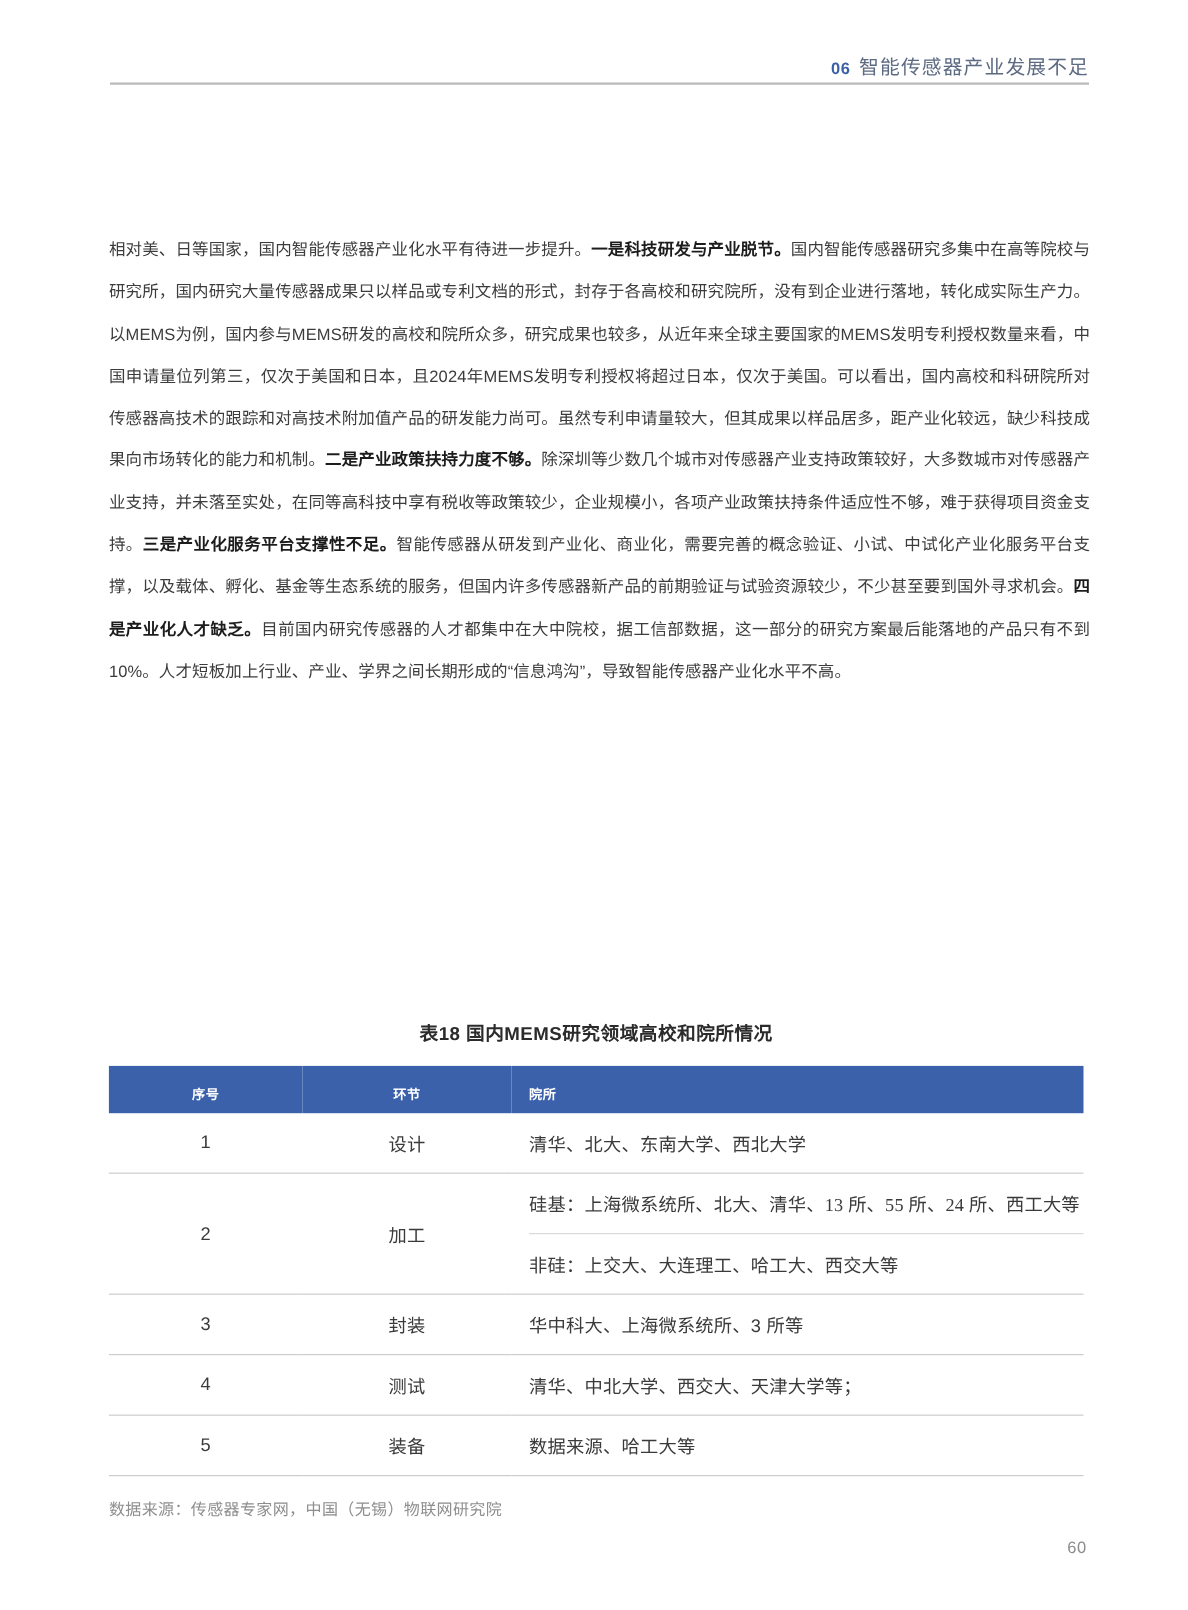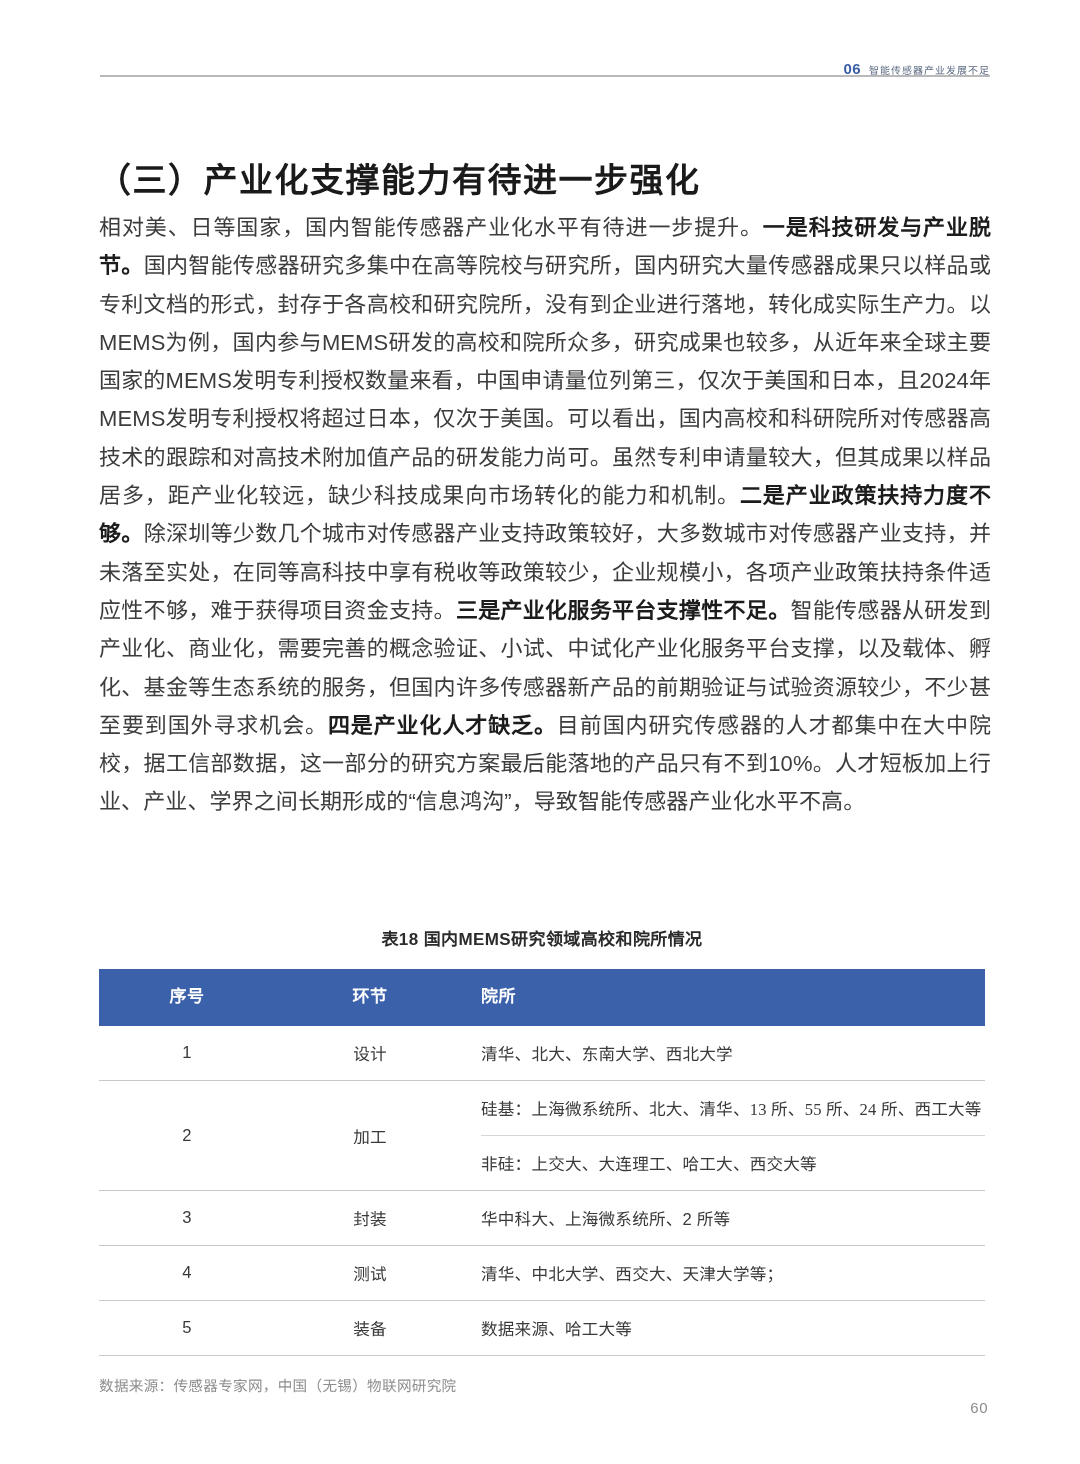"智能传感器产业发展不足" .running-header .hdr-text { font-size: 10px -> 18px; margin-top: 16px -> none }
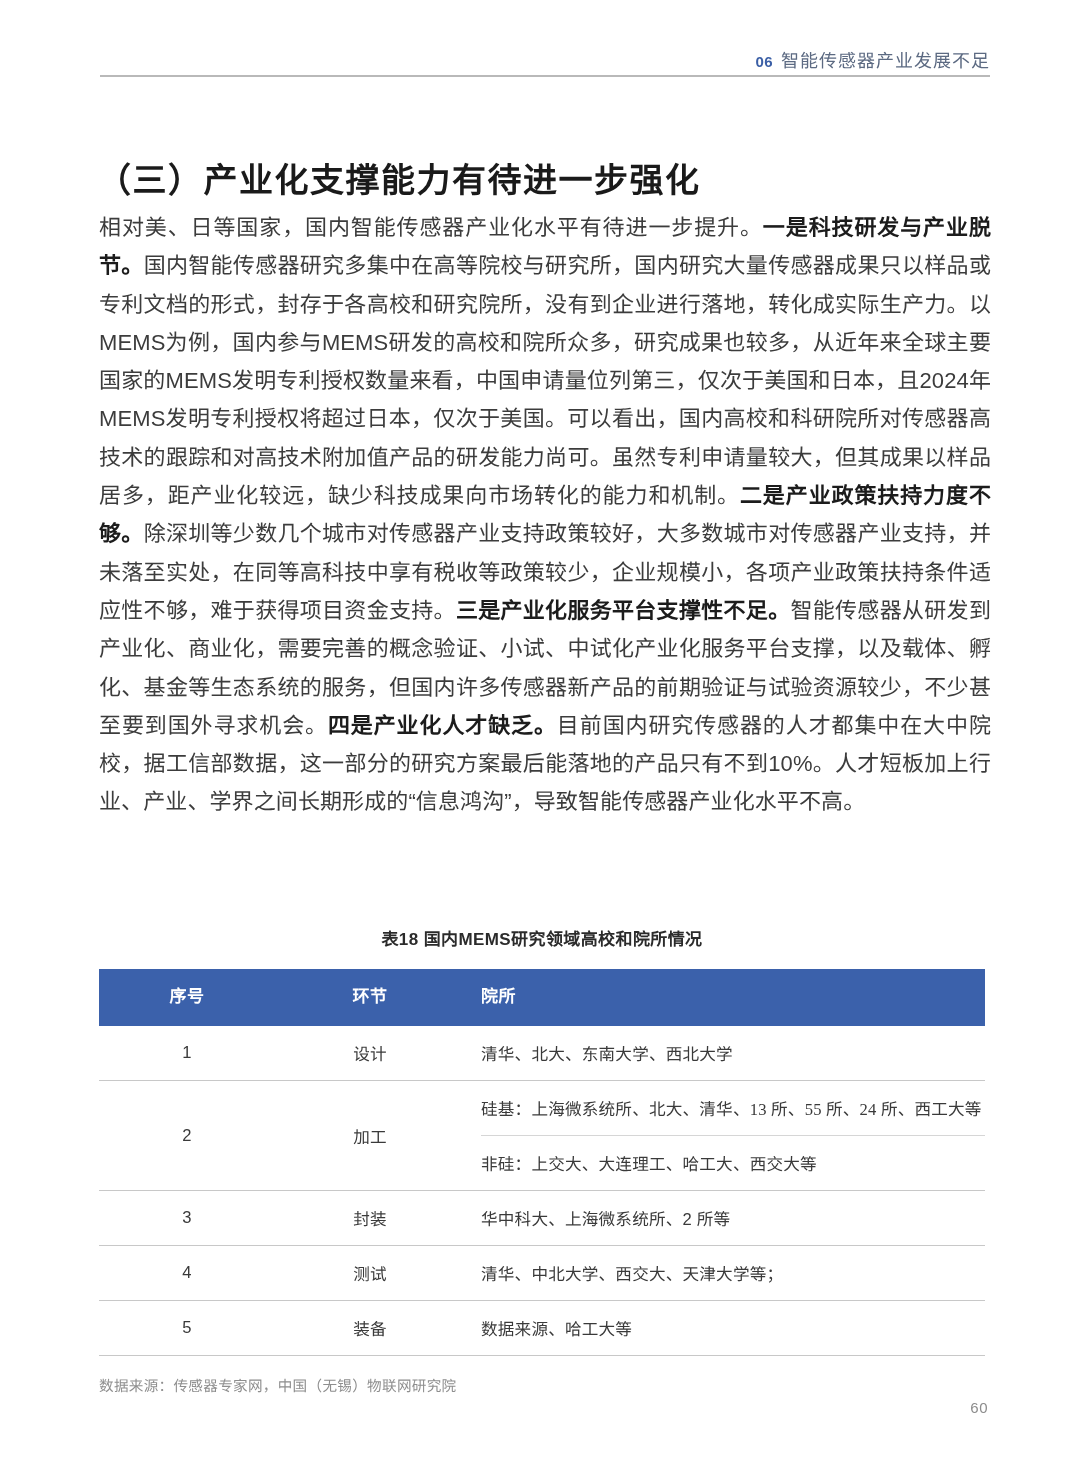"（三）产业化支撑能力有待进一步强化" h1.section-title { html: <h1>（三）产业化支撑能力有待进一步强化</h1> -> none }
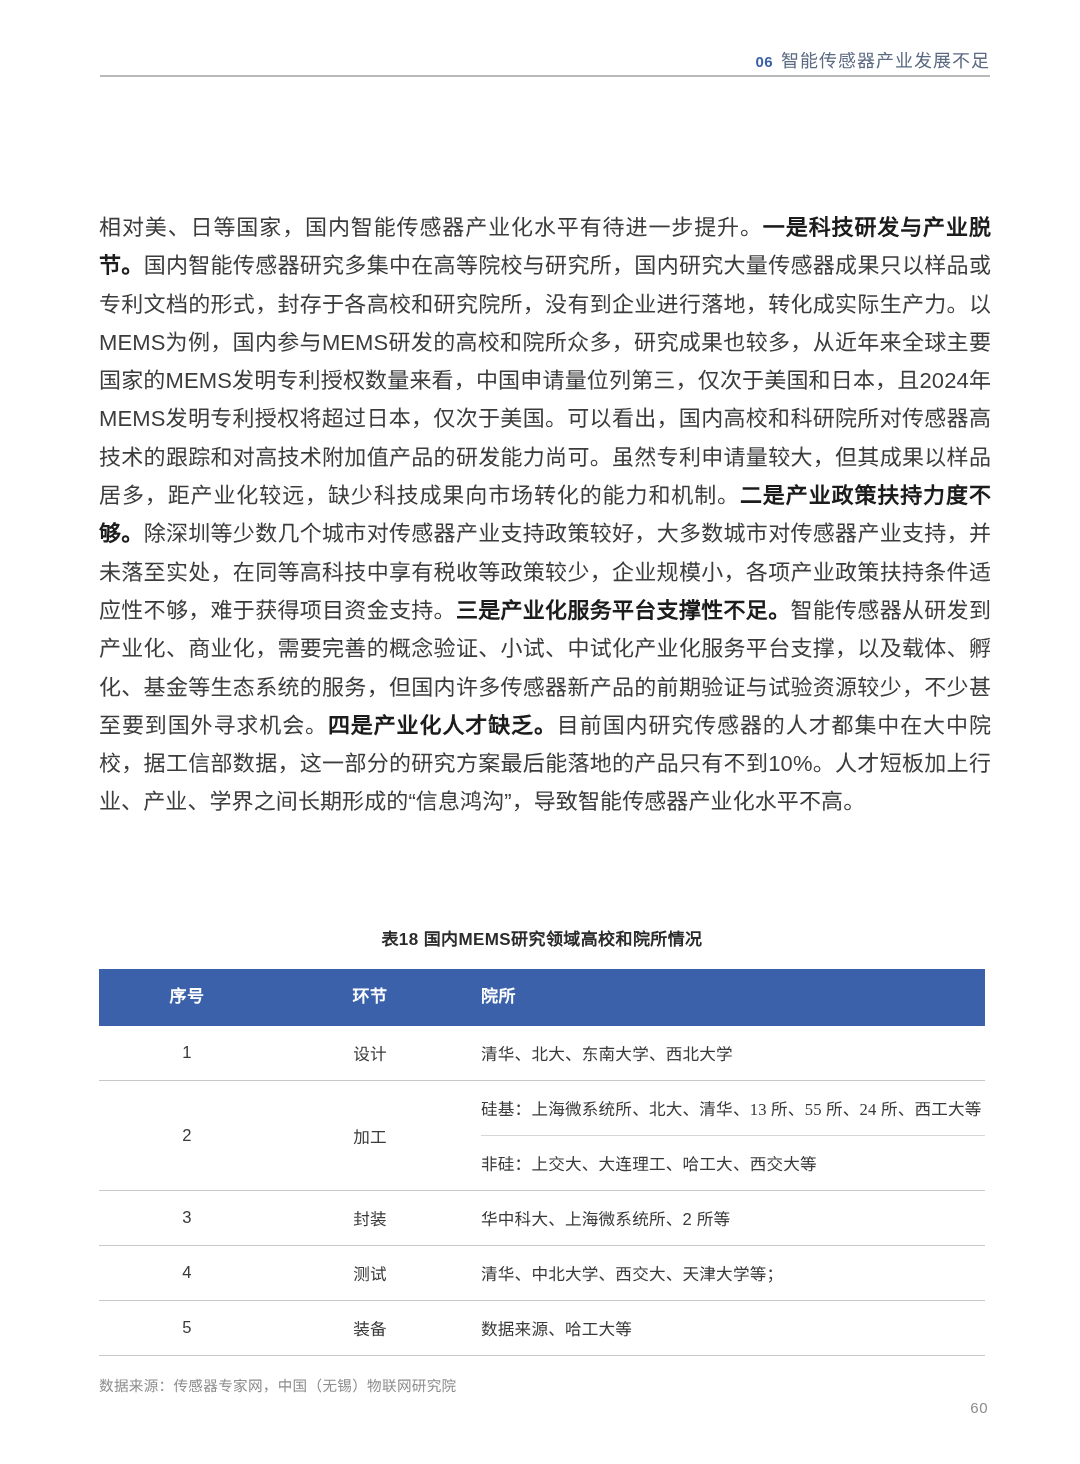"相对美、日等国家，国内智能传感器产业化水平有待进一步提升。一是科技研发与产业脱节" .body-copy { font-size: 22px -> 15px }
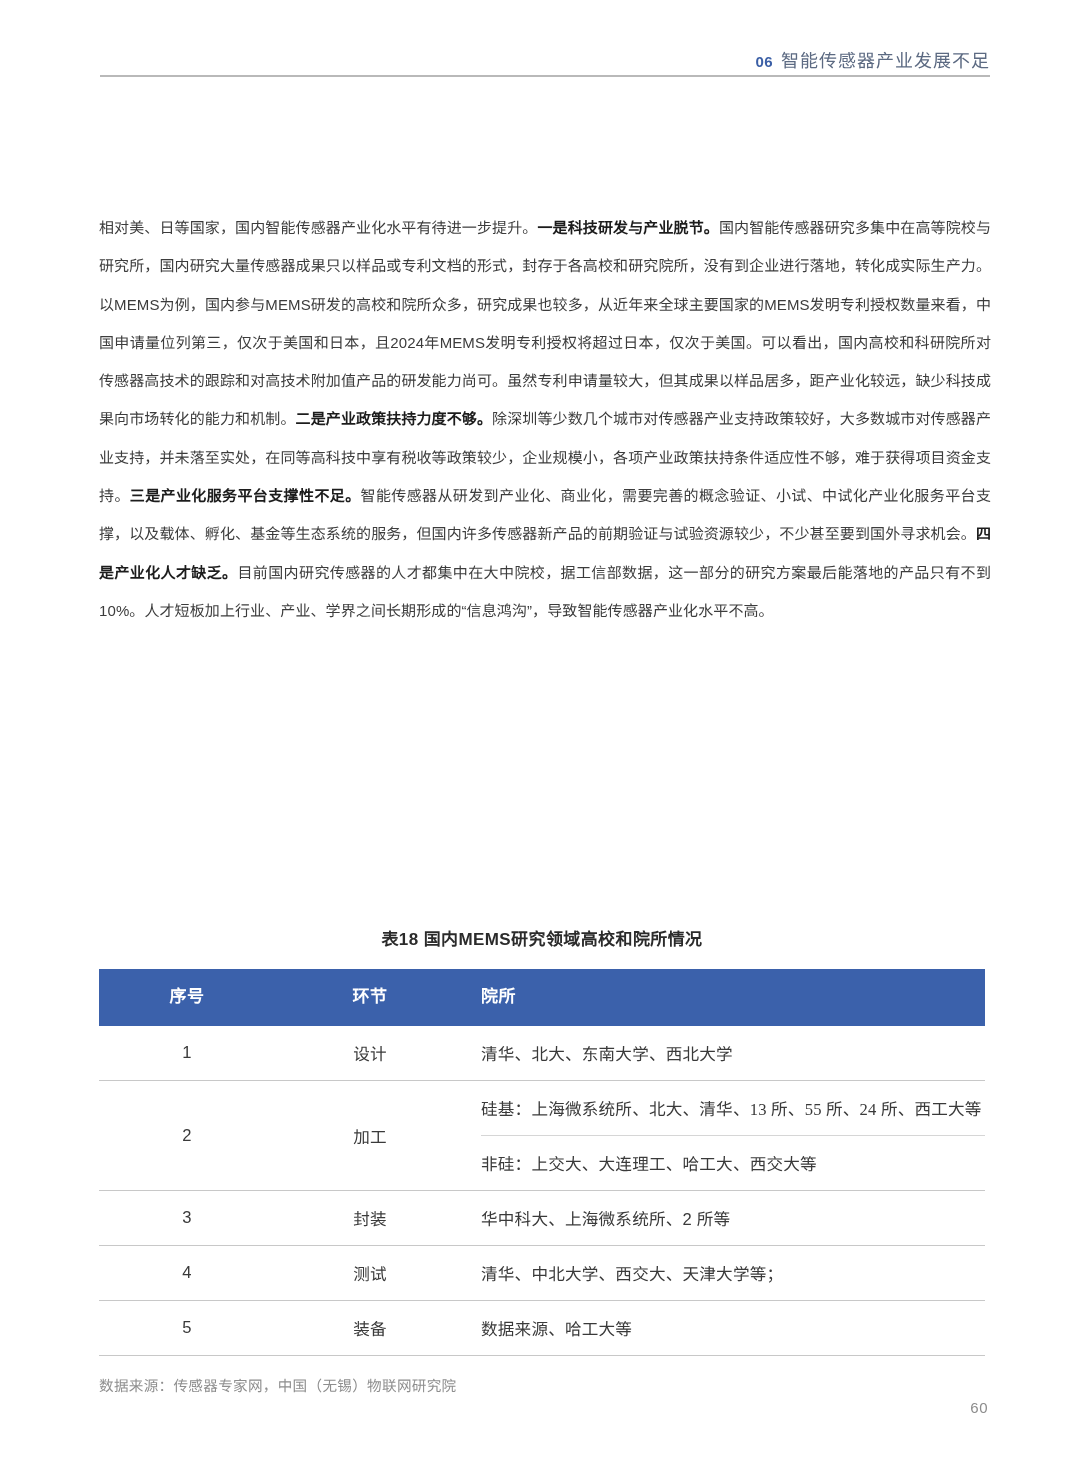"序号" table.mems-table thead th { font-size: 17px -> 12px; padding: 13px 0 19px 0 -> 13px 0 8px 0 }
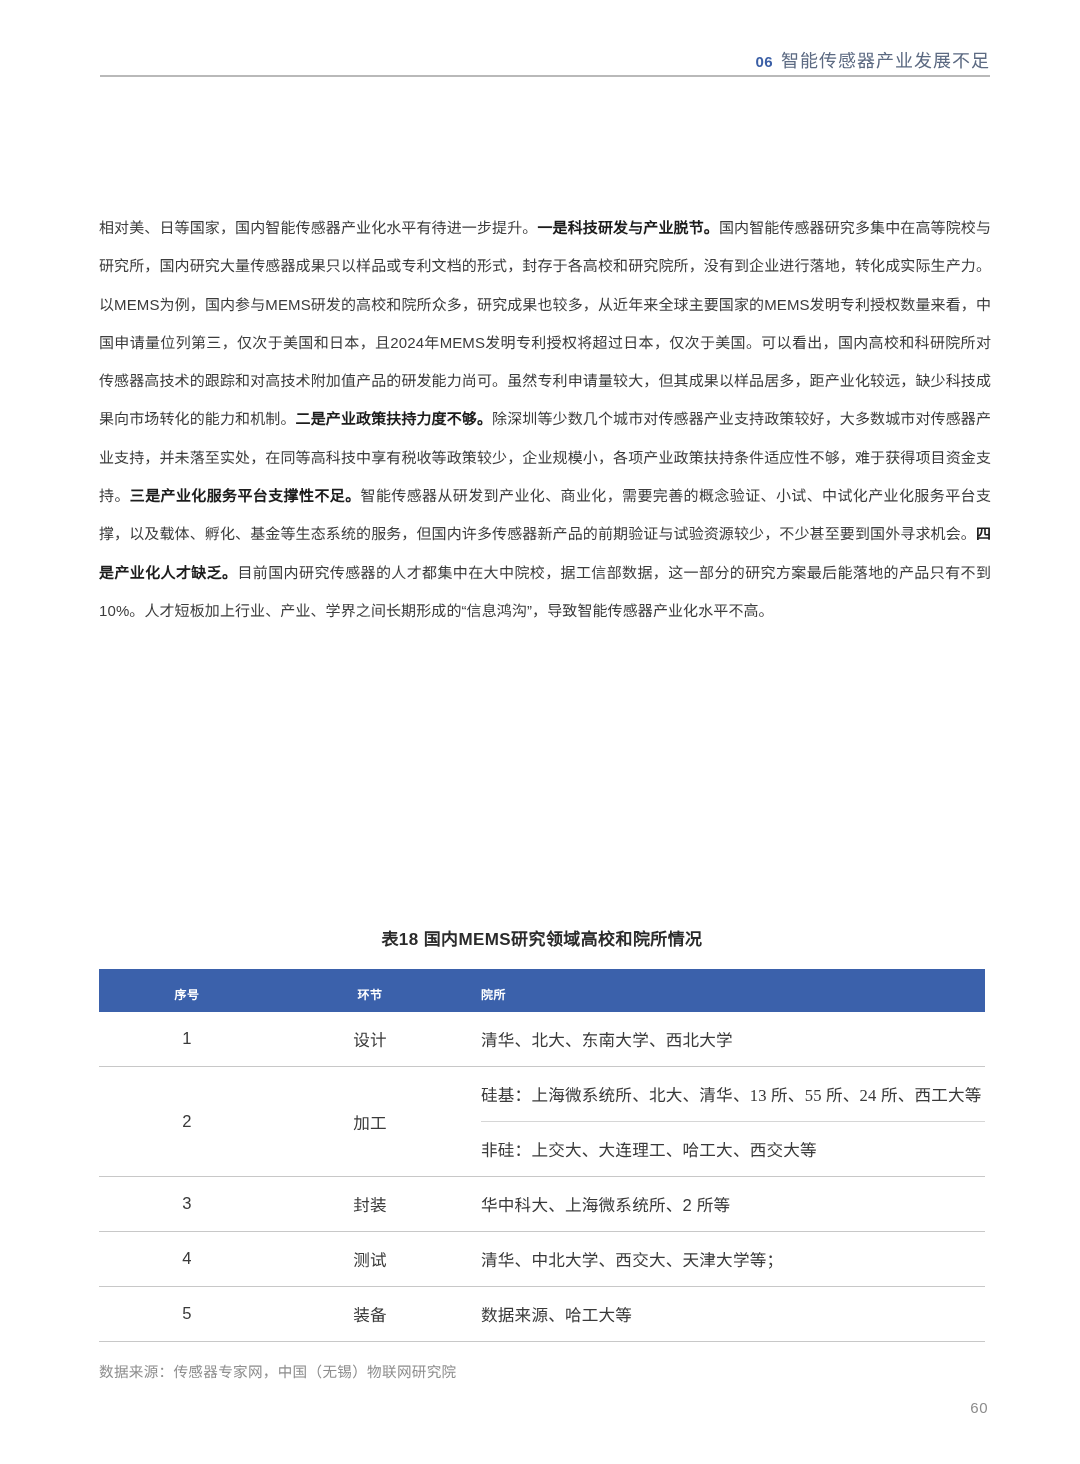"华中科大、上海微系统所、2 所等" td.t-inst { text: 2 -> 3 }
